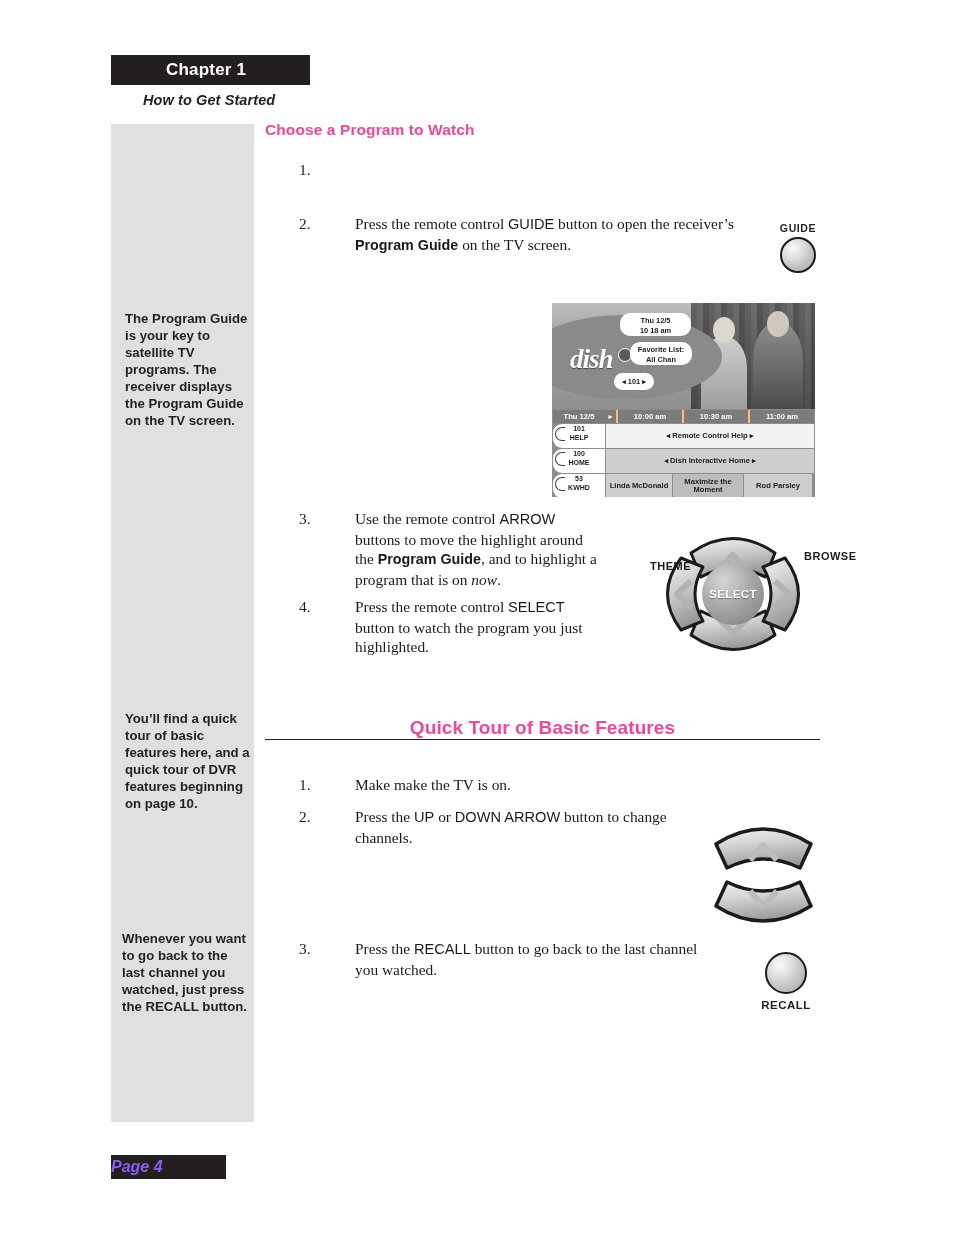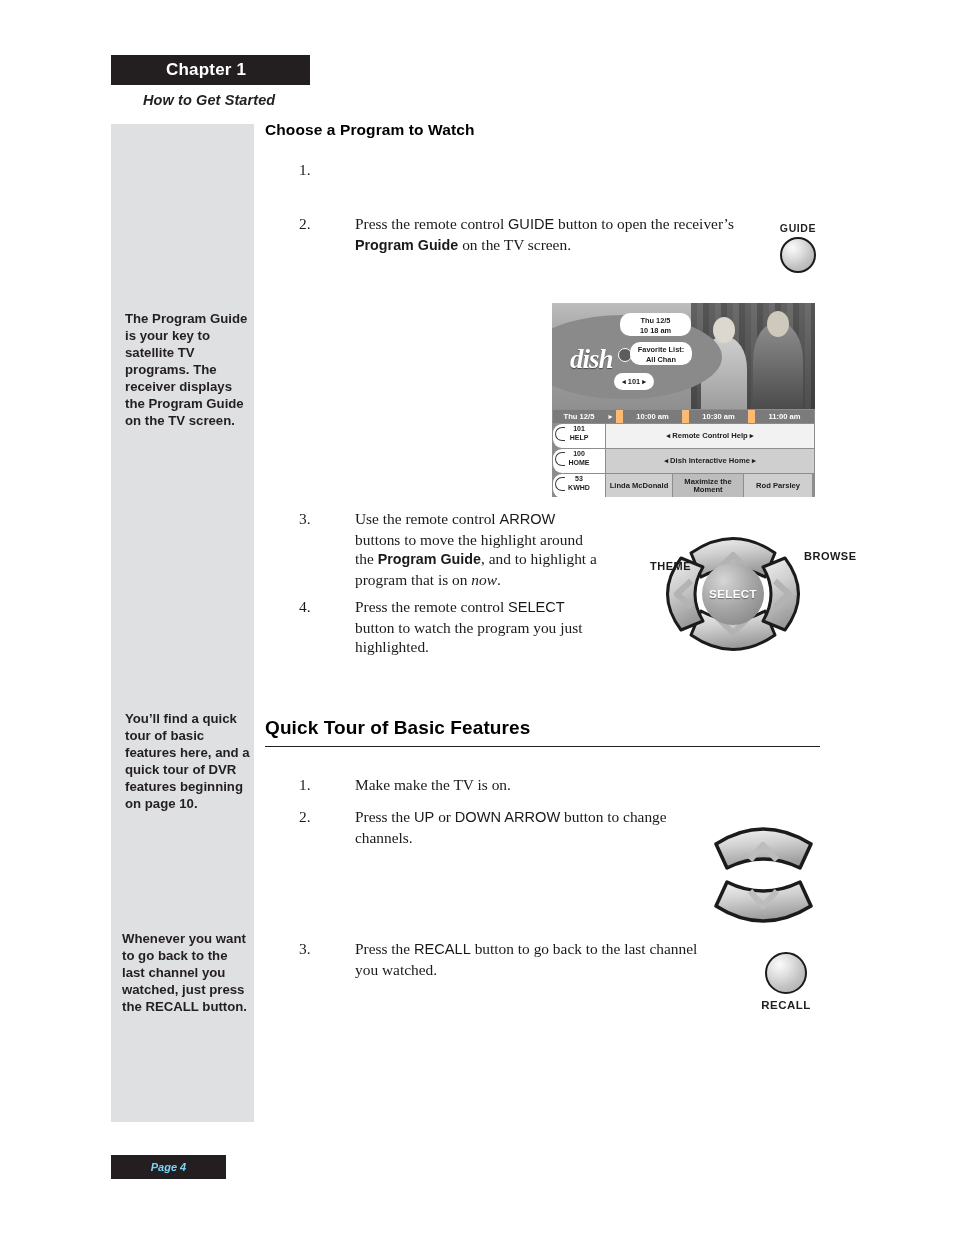"Choose a Program to Watch" h2.section-title { color: #000000 -> #ec4899; text-align: none -> center }
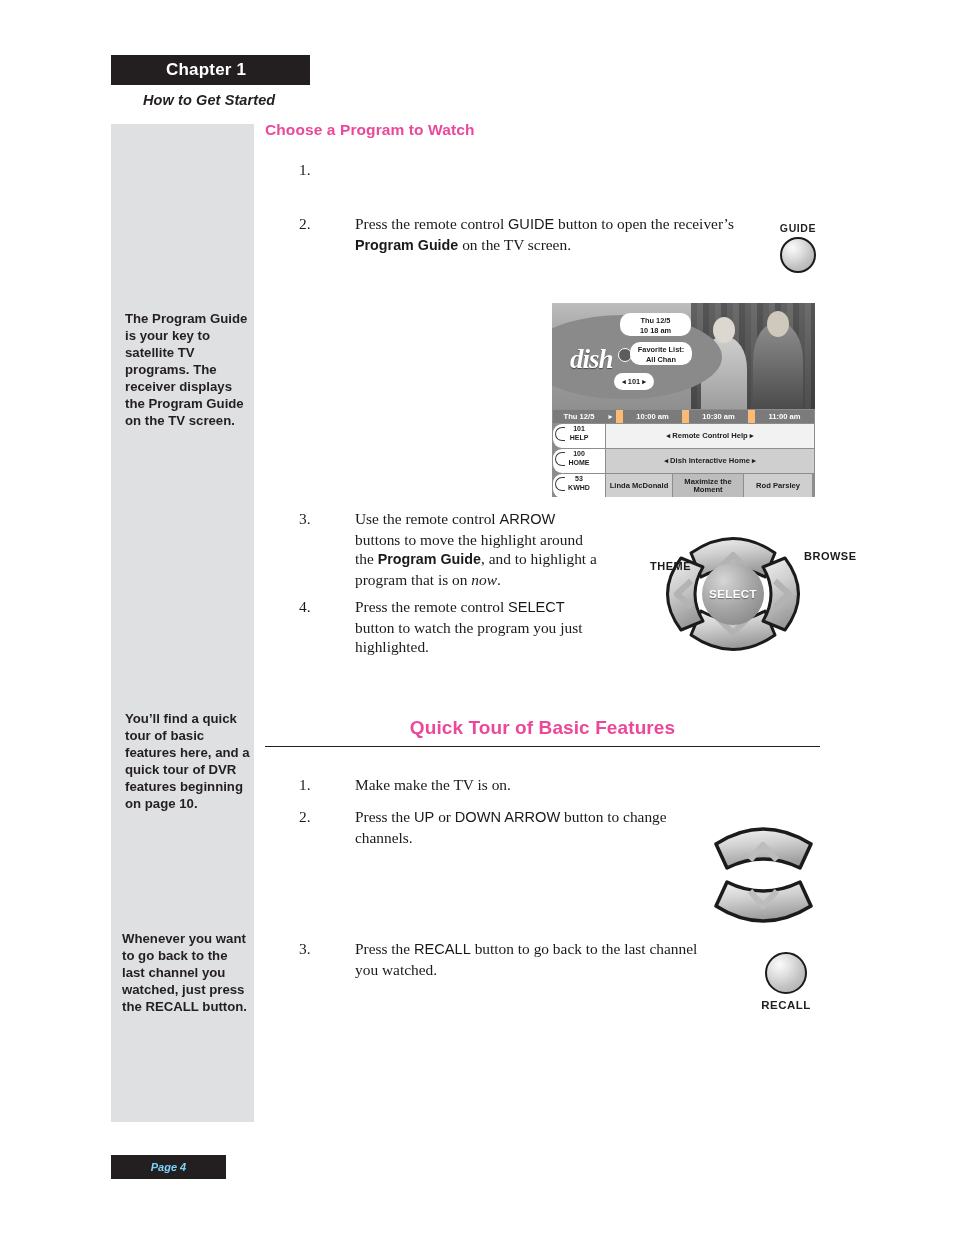"10:00 am" .grid-head .tcell { border-left: 7px solid #fdba74 -> 2px solid #fdba74 }
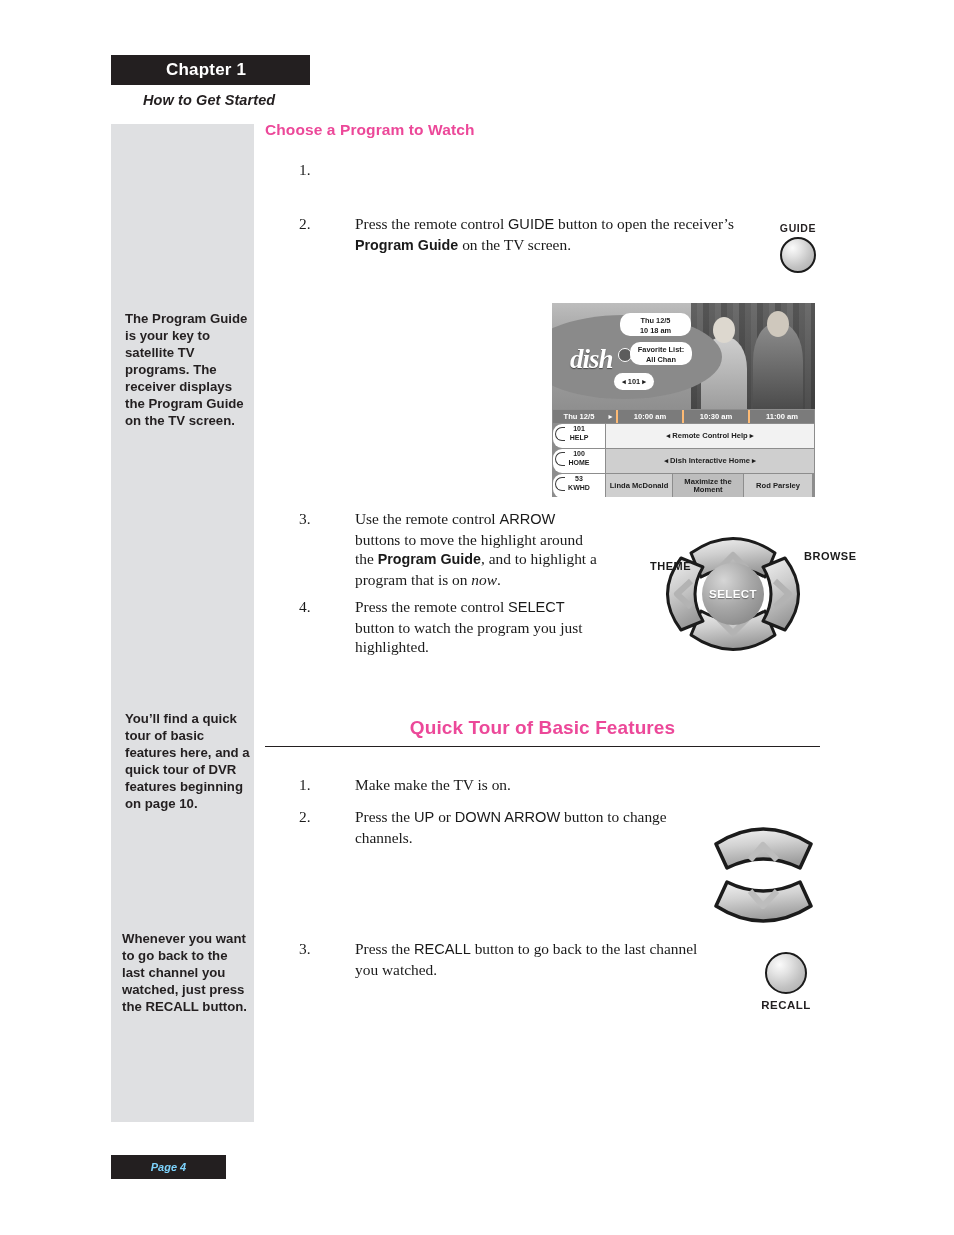"Quick Tour of Basic Features" h2.t-quick { padding-bottom: 7px -> 0 }
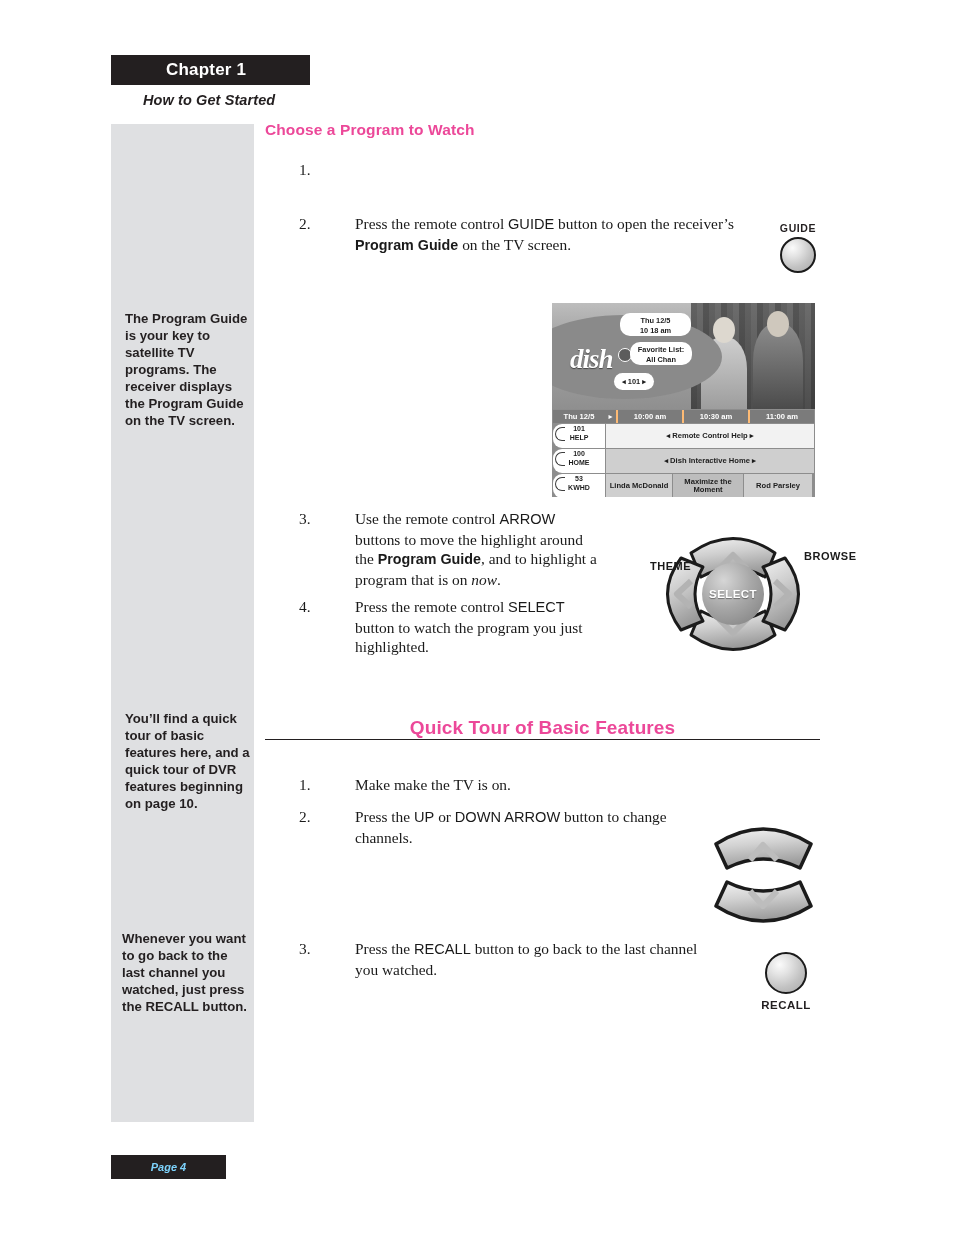"Page 4" .page-bar span { color: #7dd3fc -> #8b5cf6; font-size: 11px -> 16px; text-align: center -> left }
